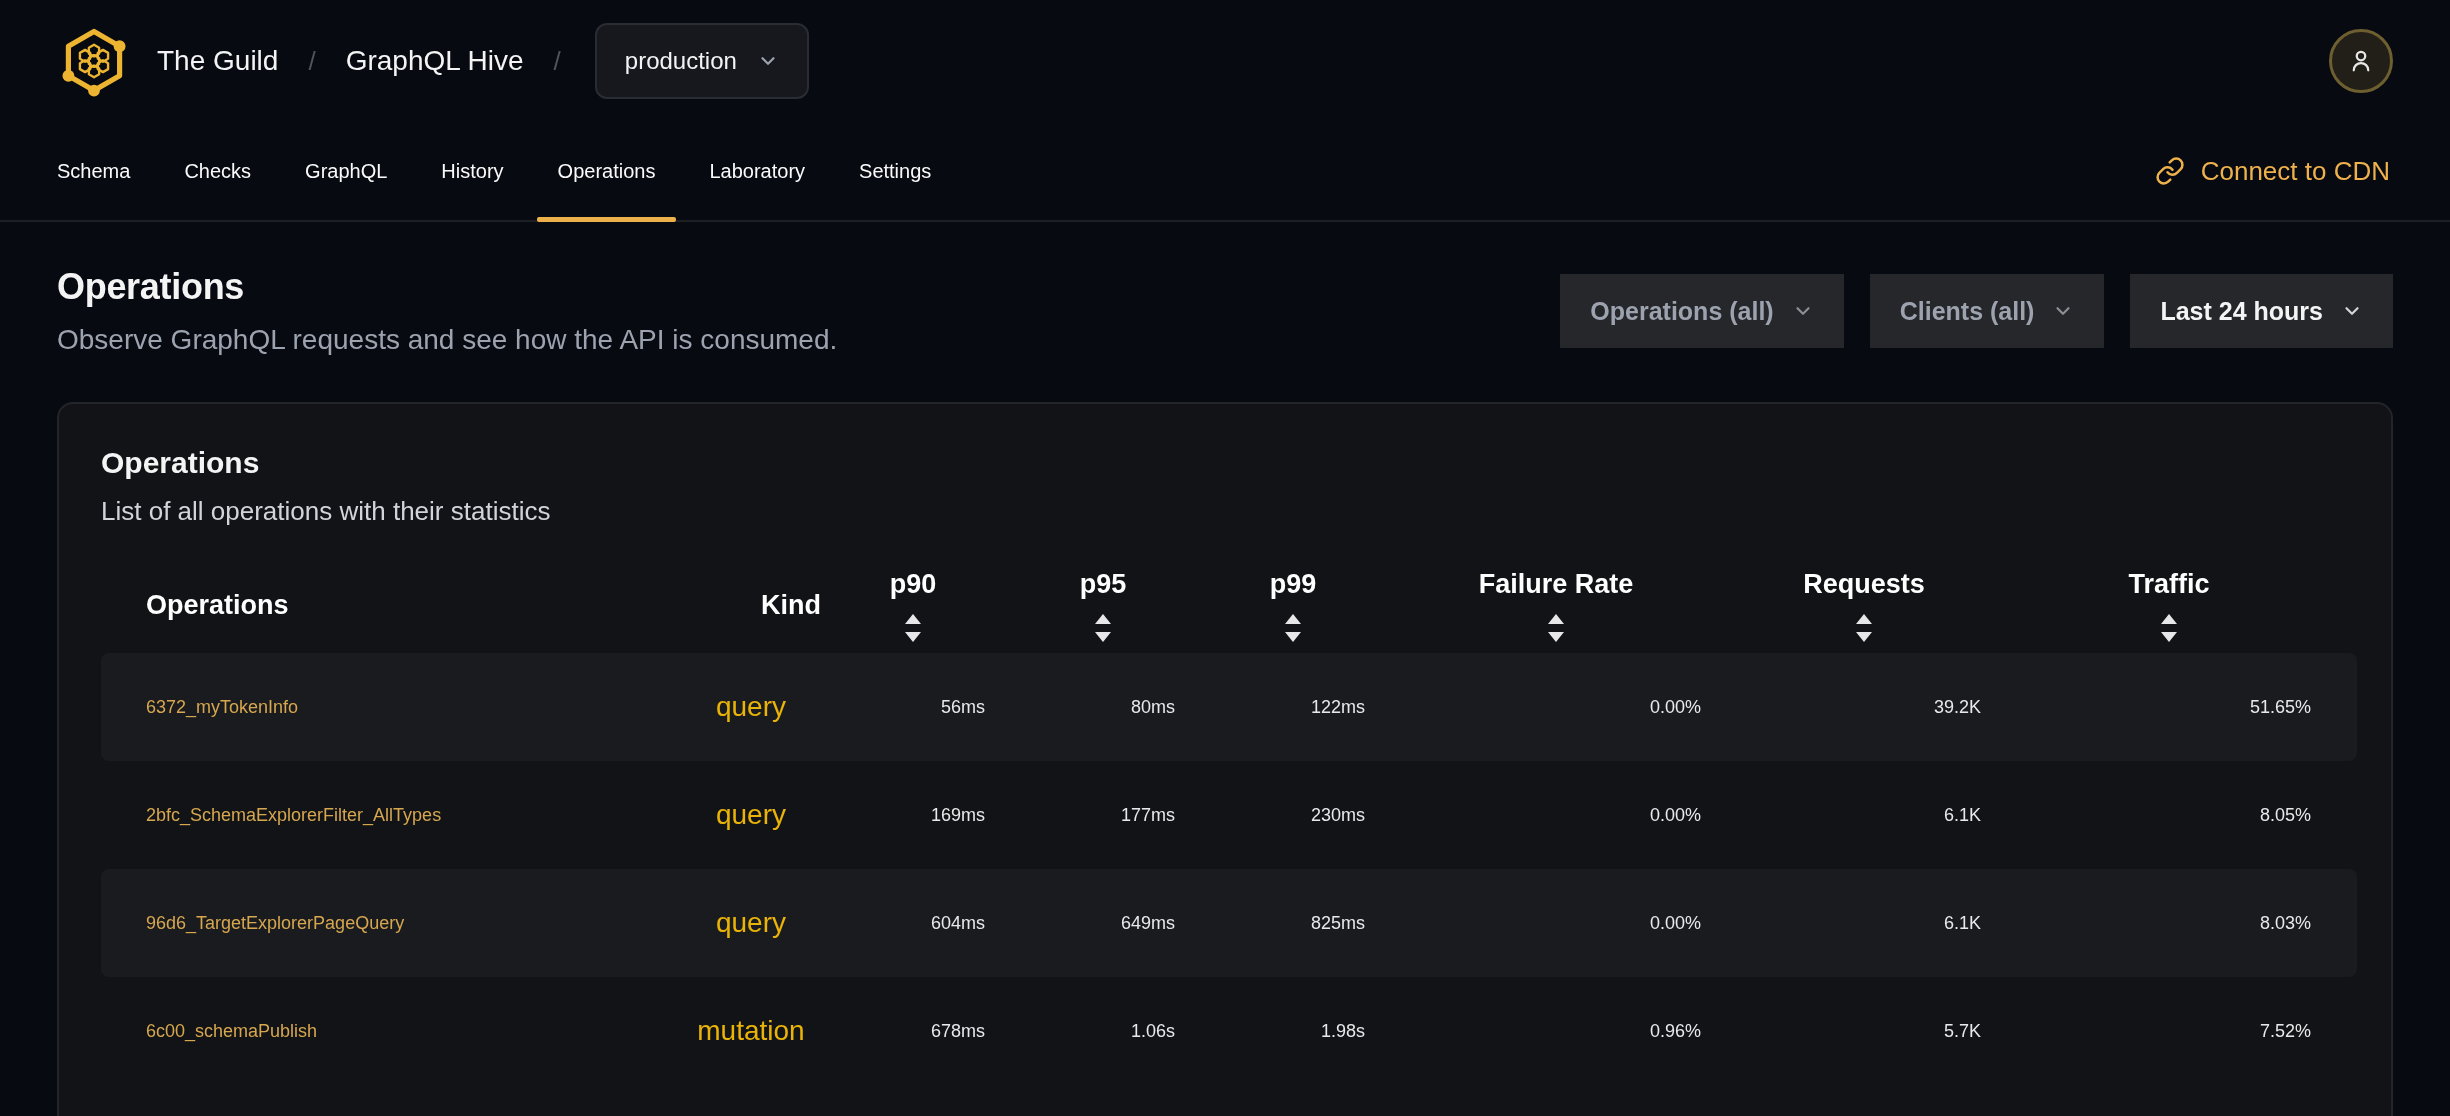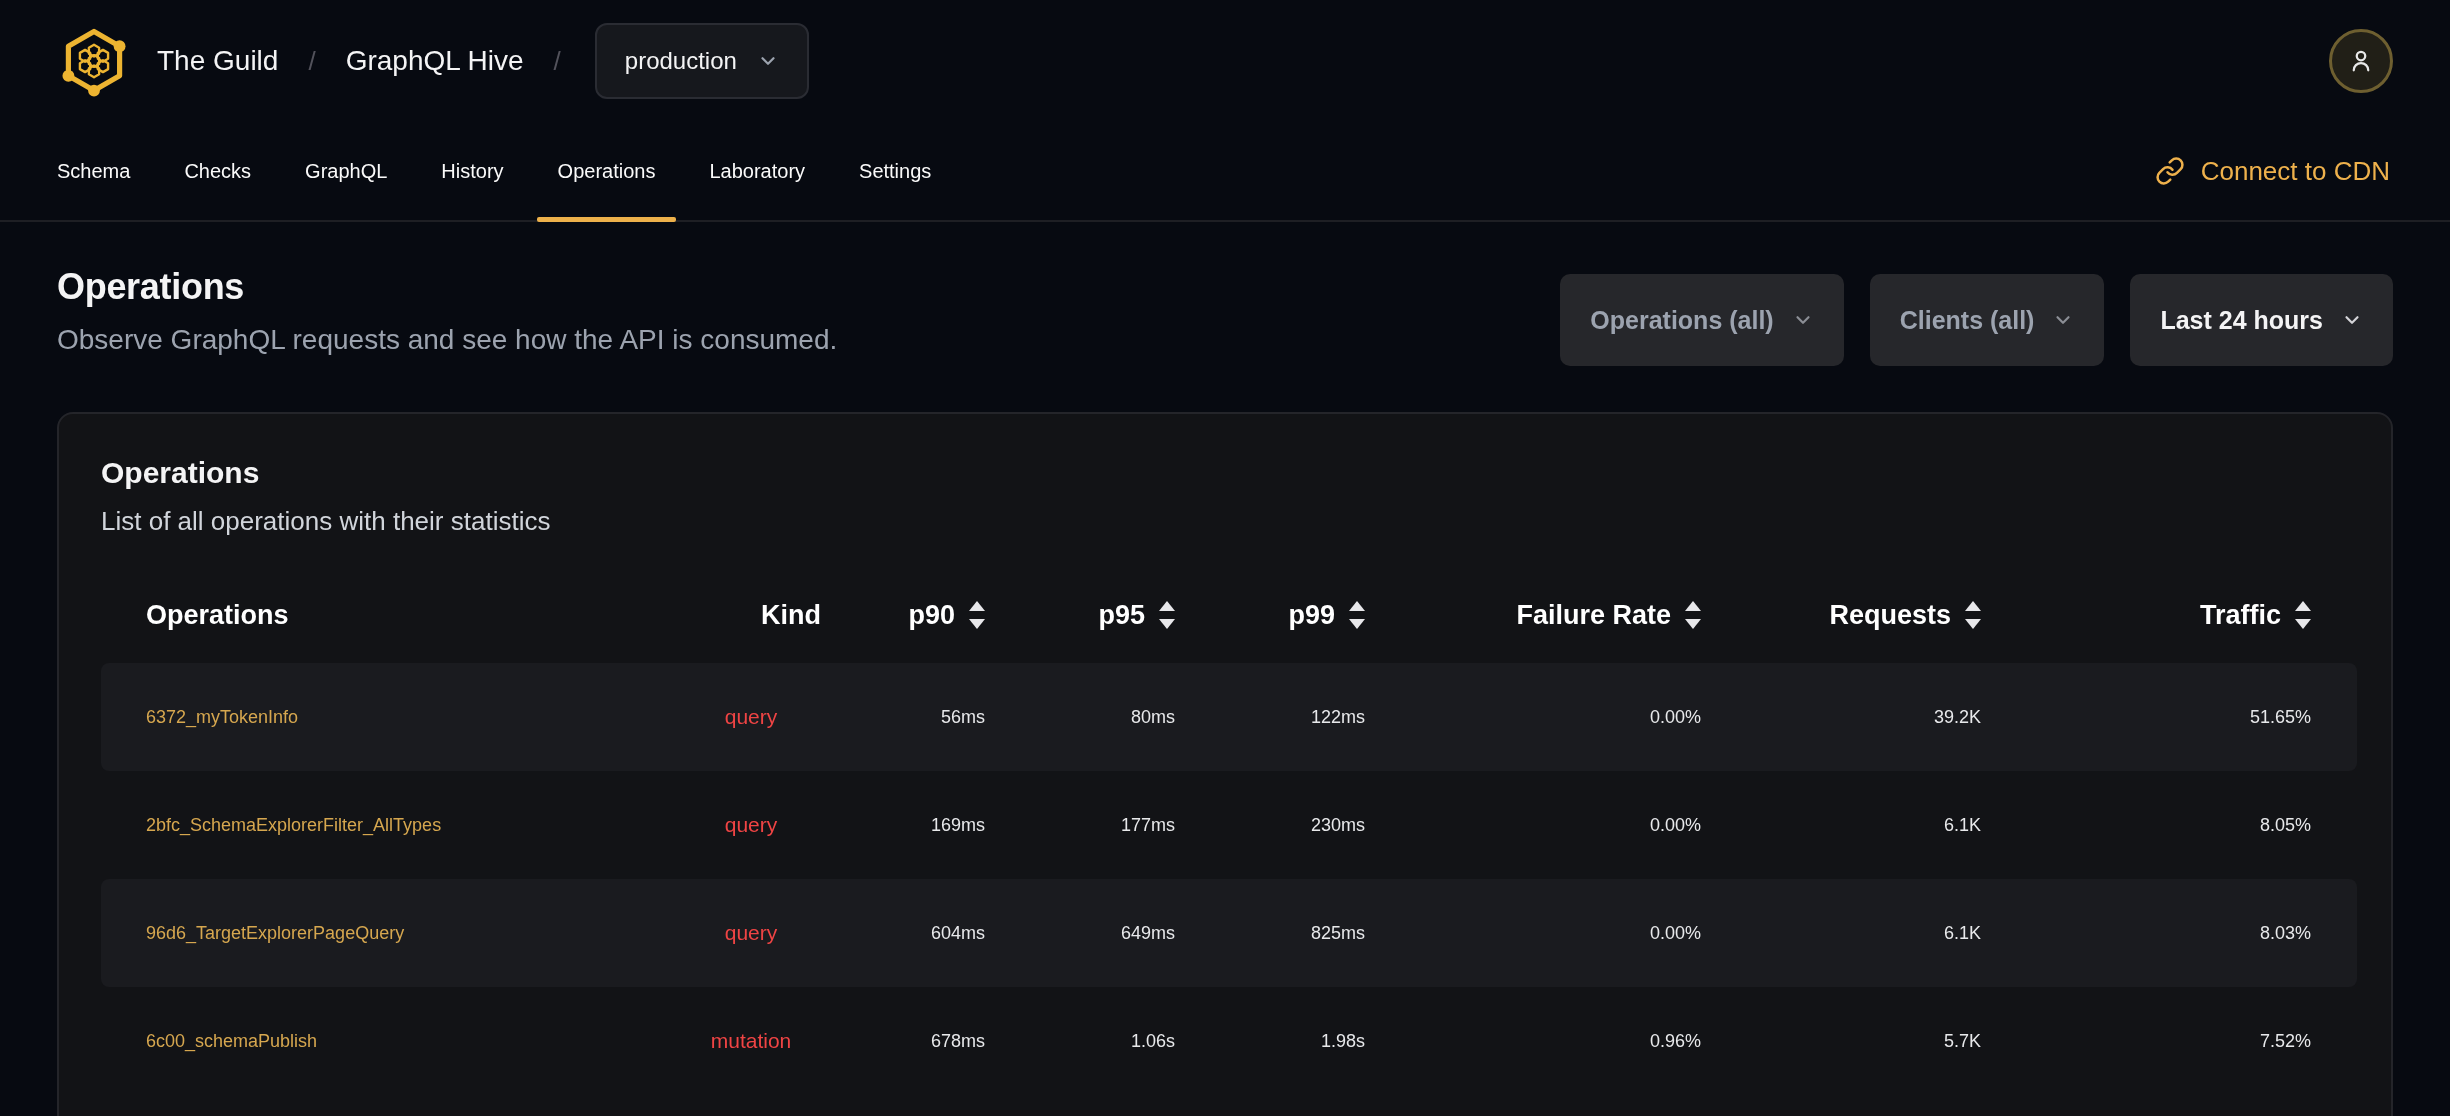"Operations (all)" .filter-btn { border-radius: 10px -> 0; height: 92px -> 74px }
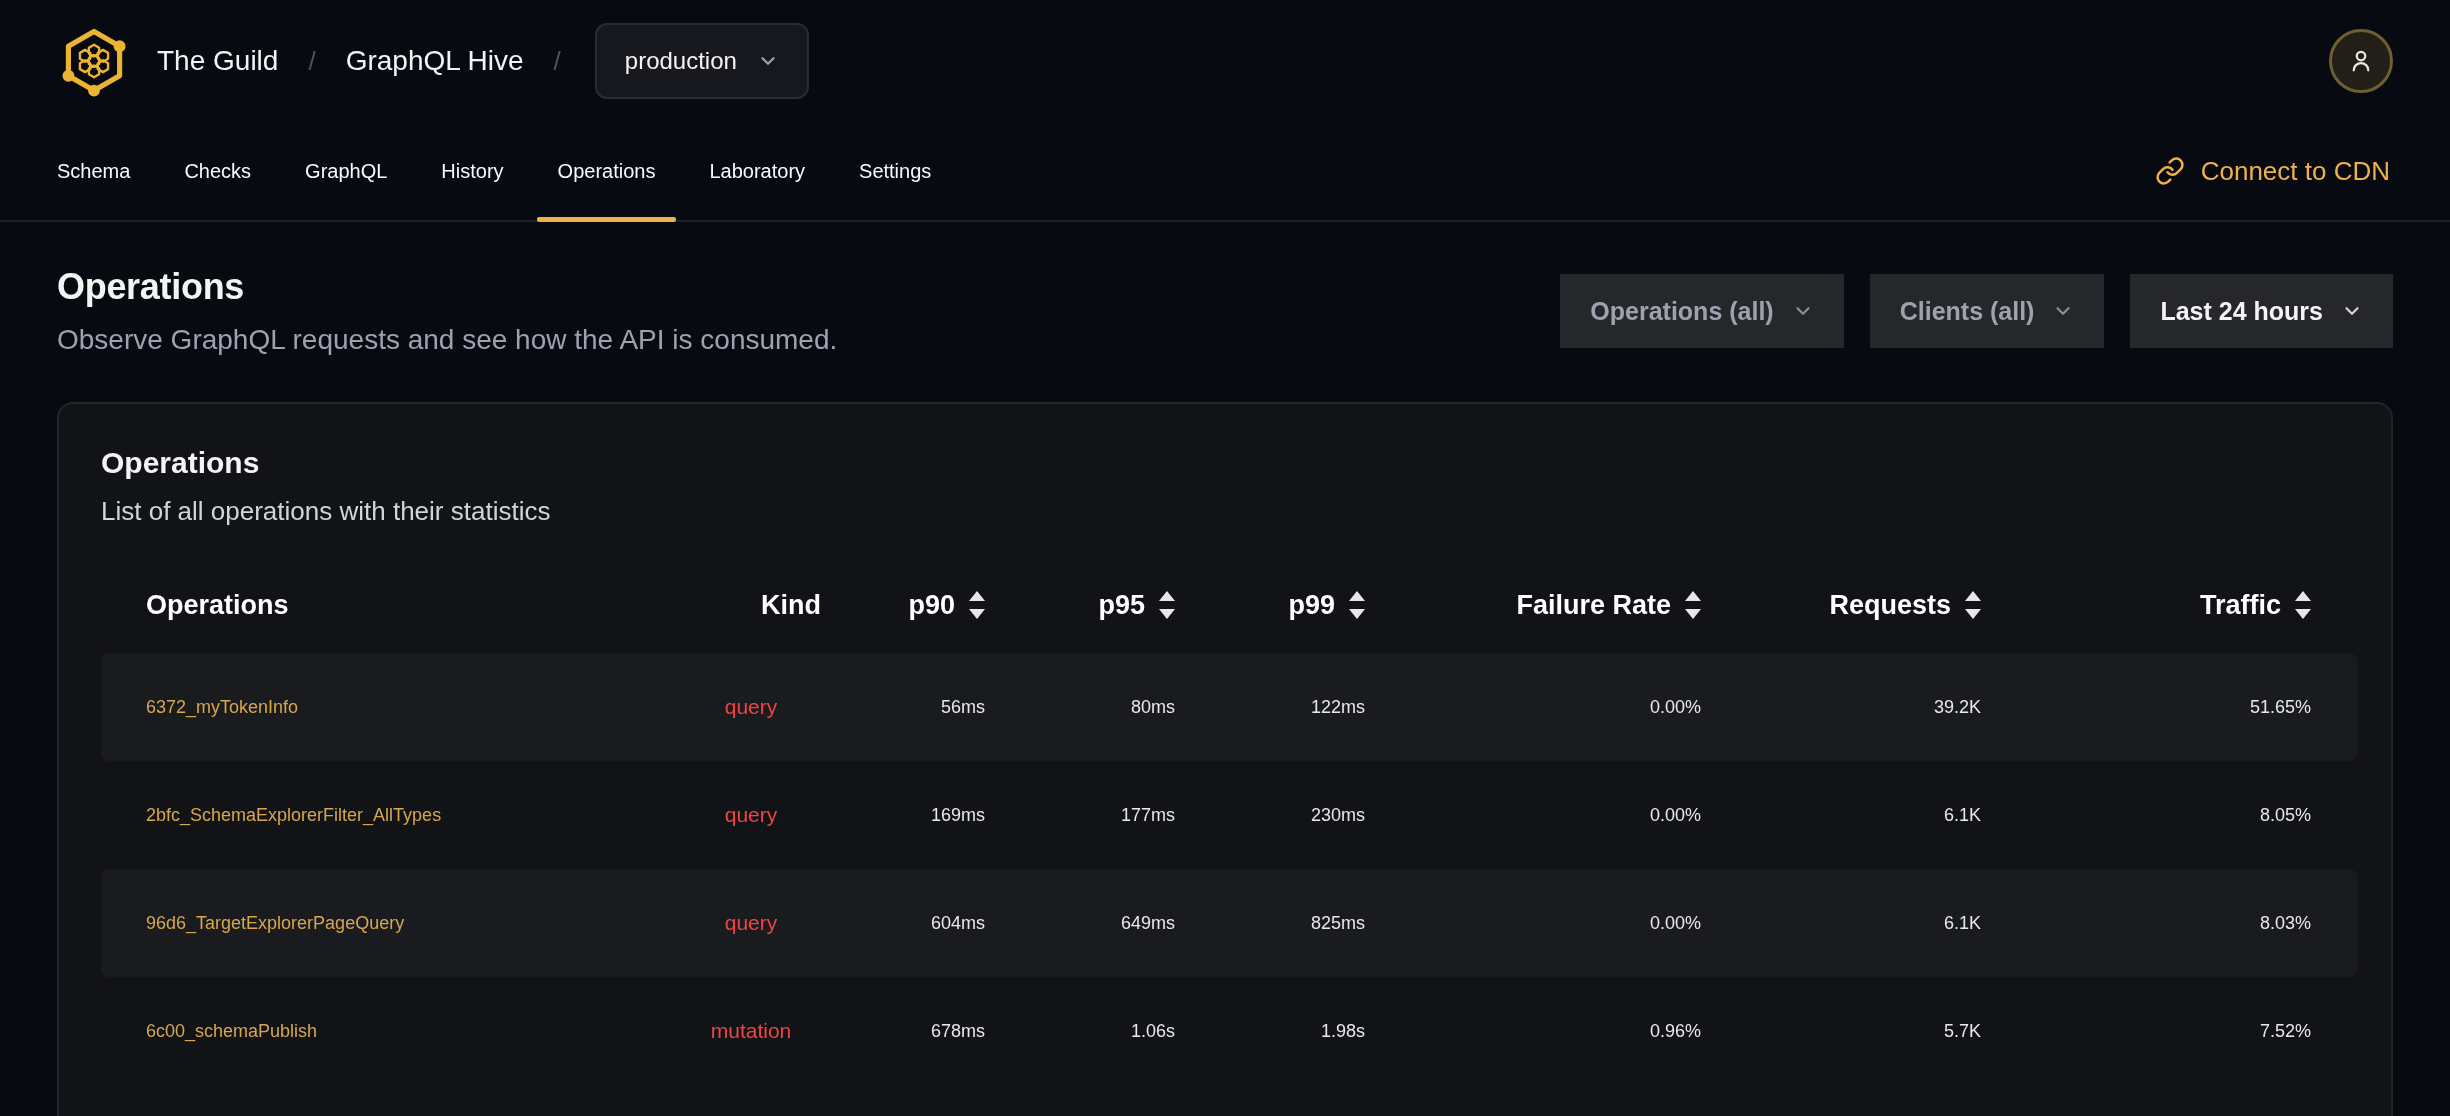"p90" th.al-right .th-inner { flex-direction: none -> column }
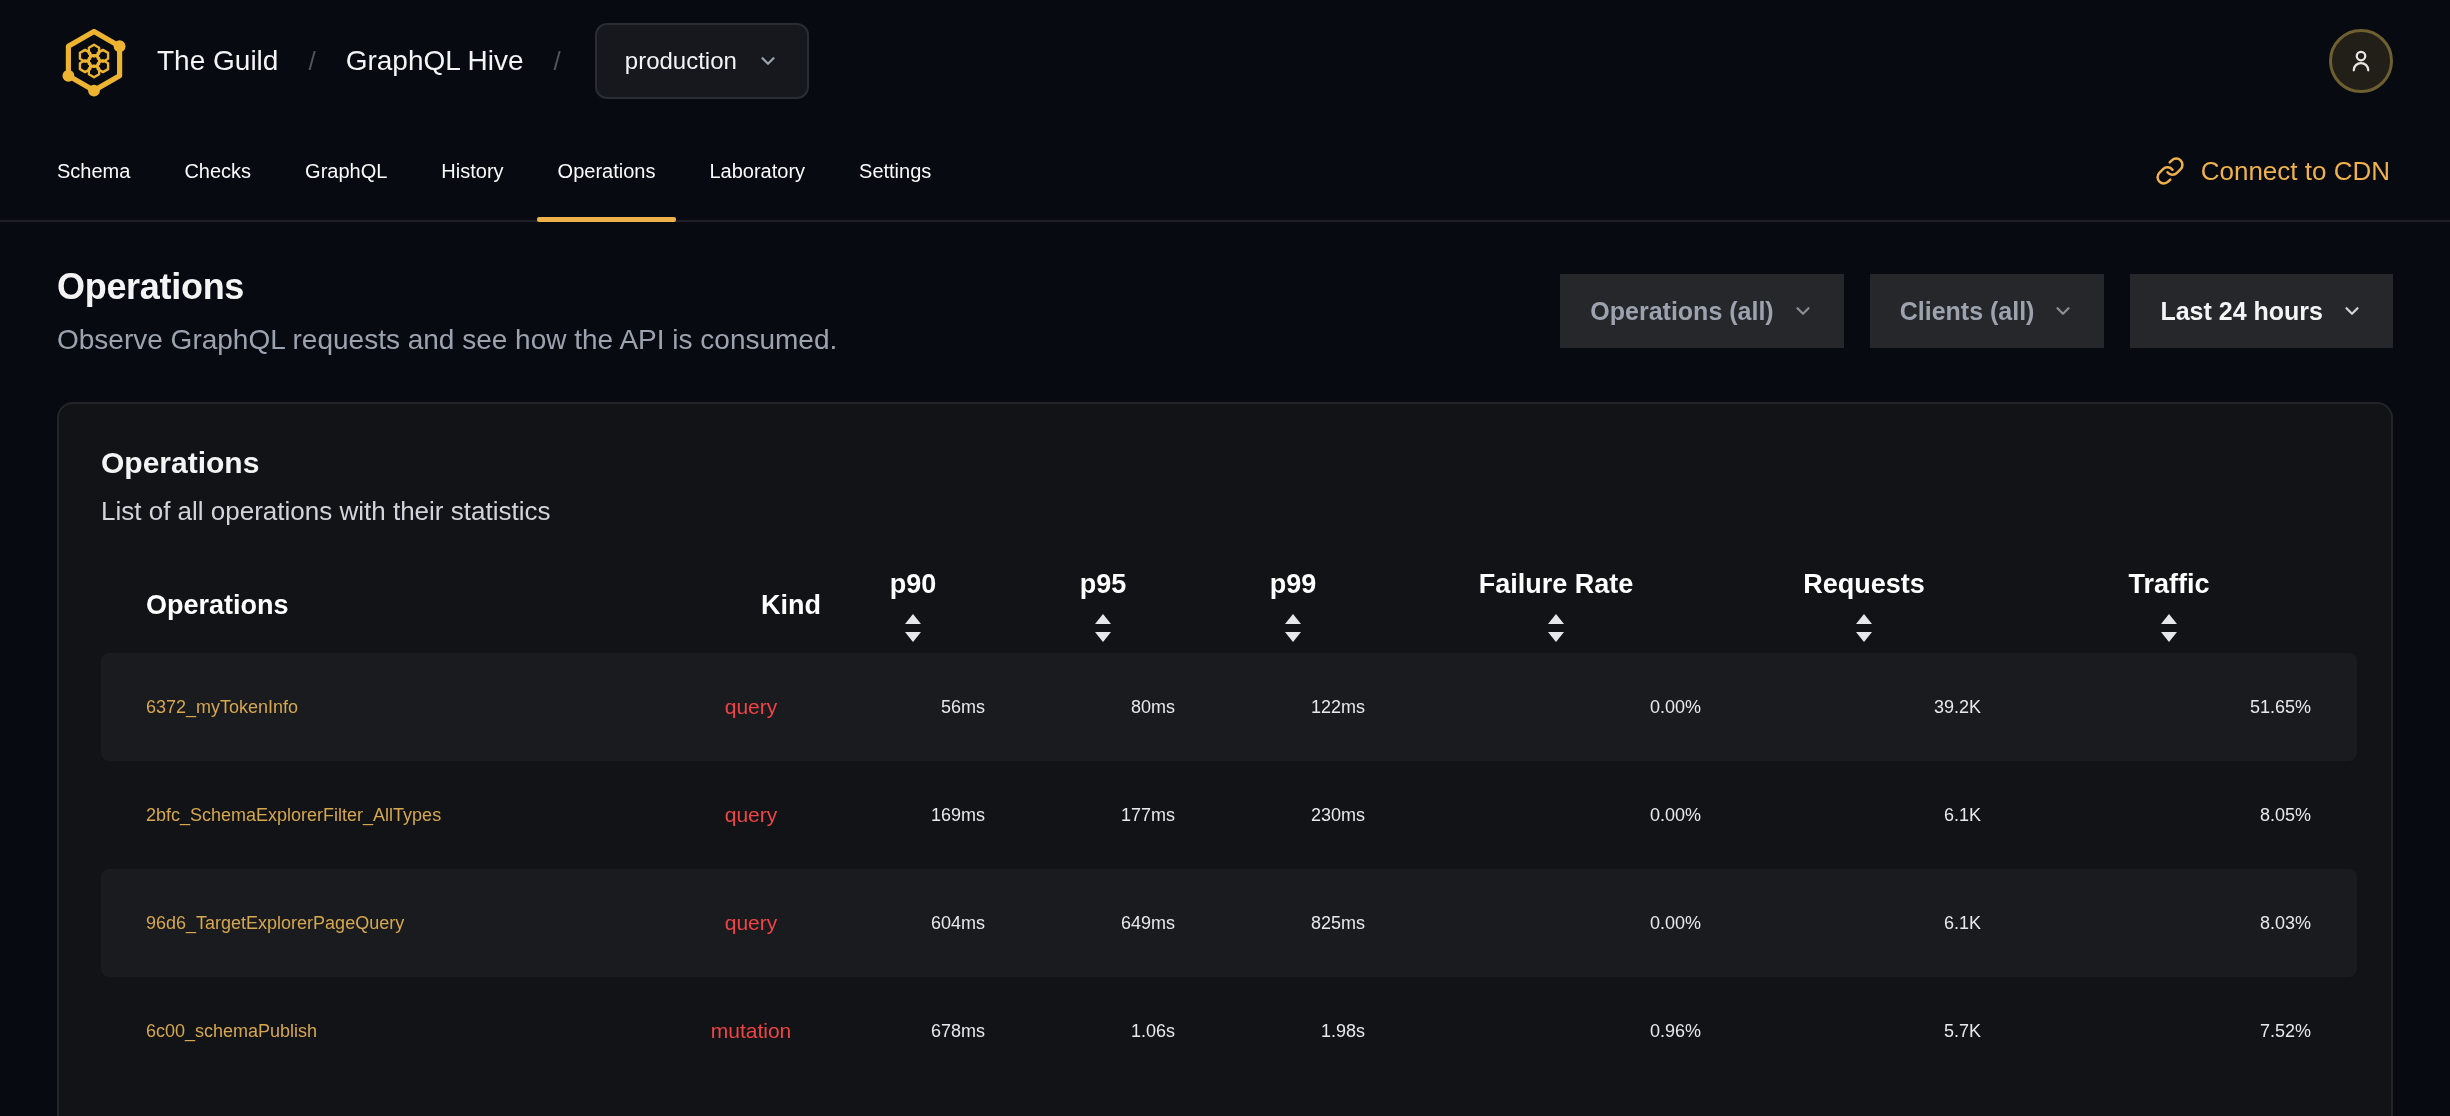"query" .kind-cell { color: #ef4444 -> #eab308; font-size: 21px -> 28px }
